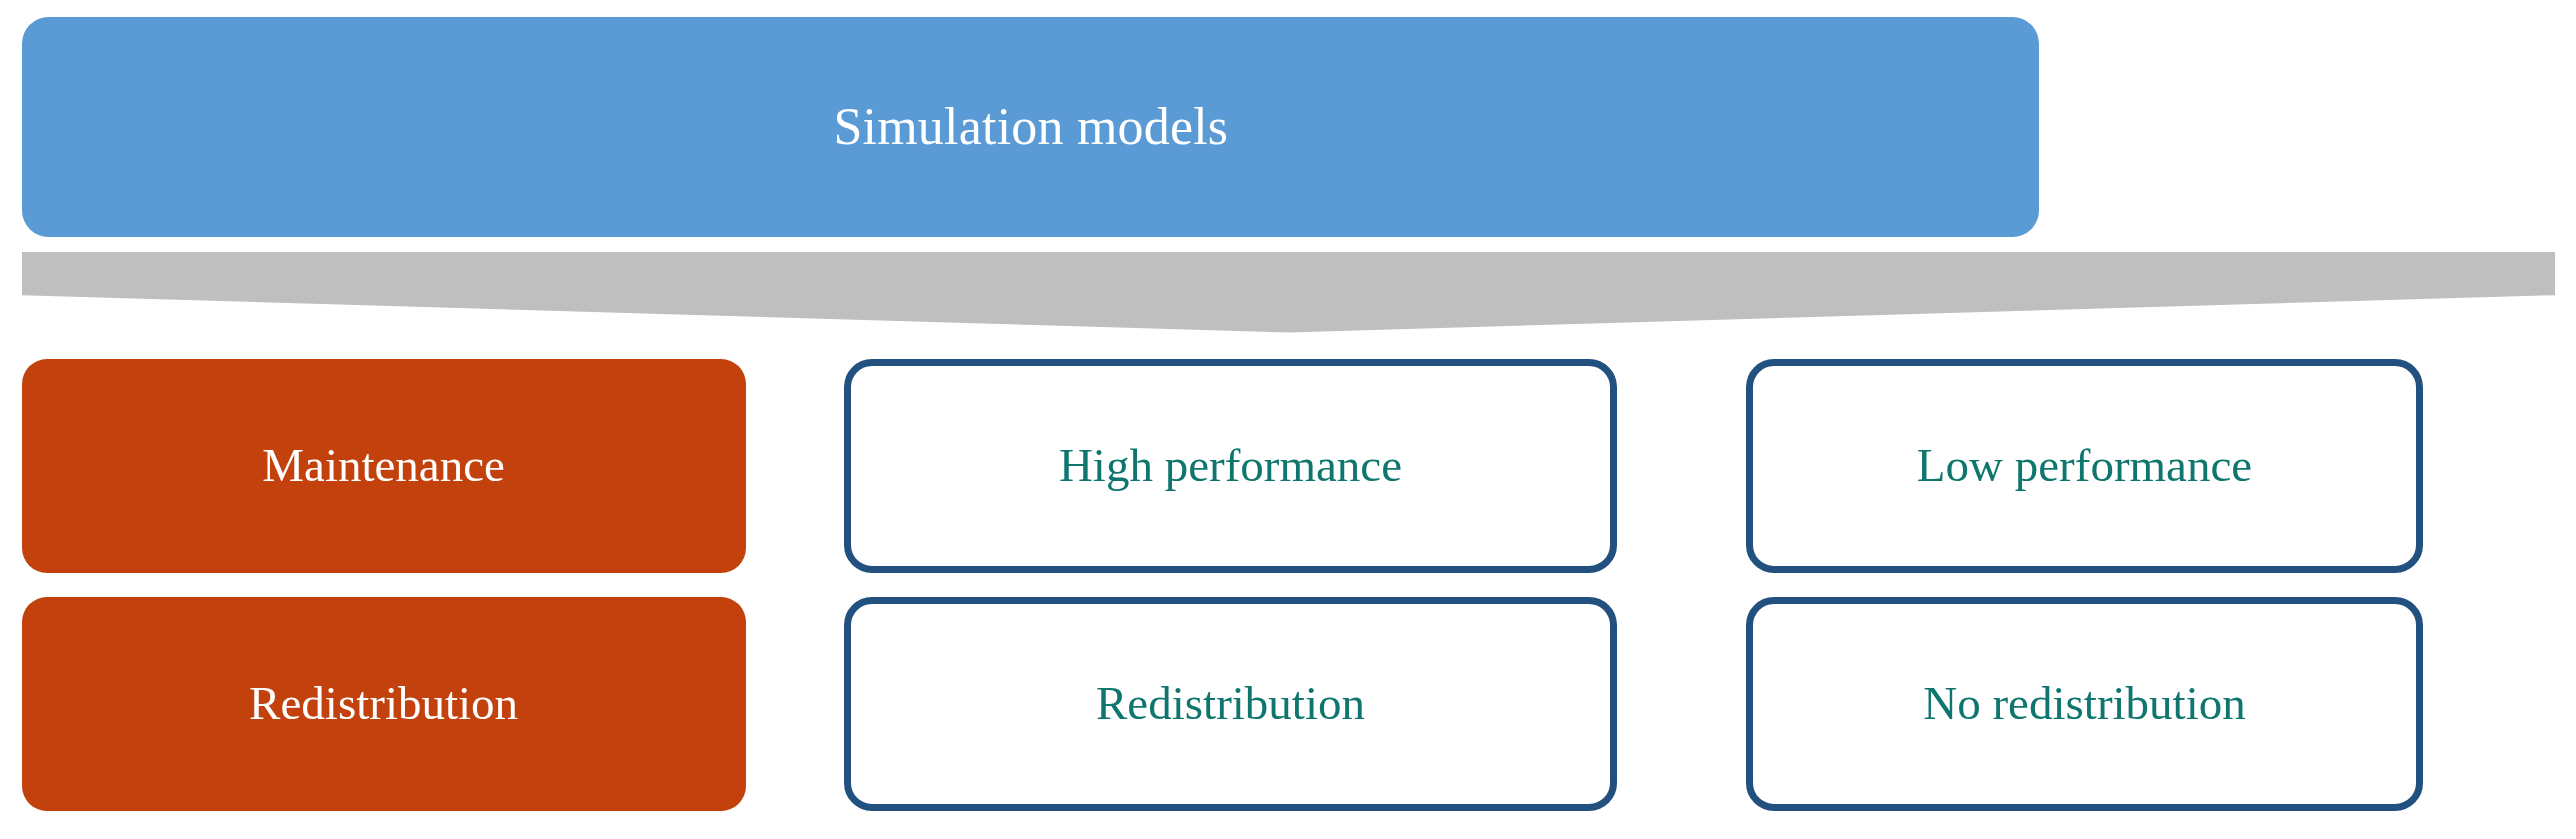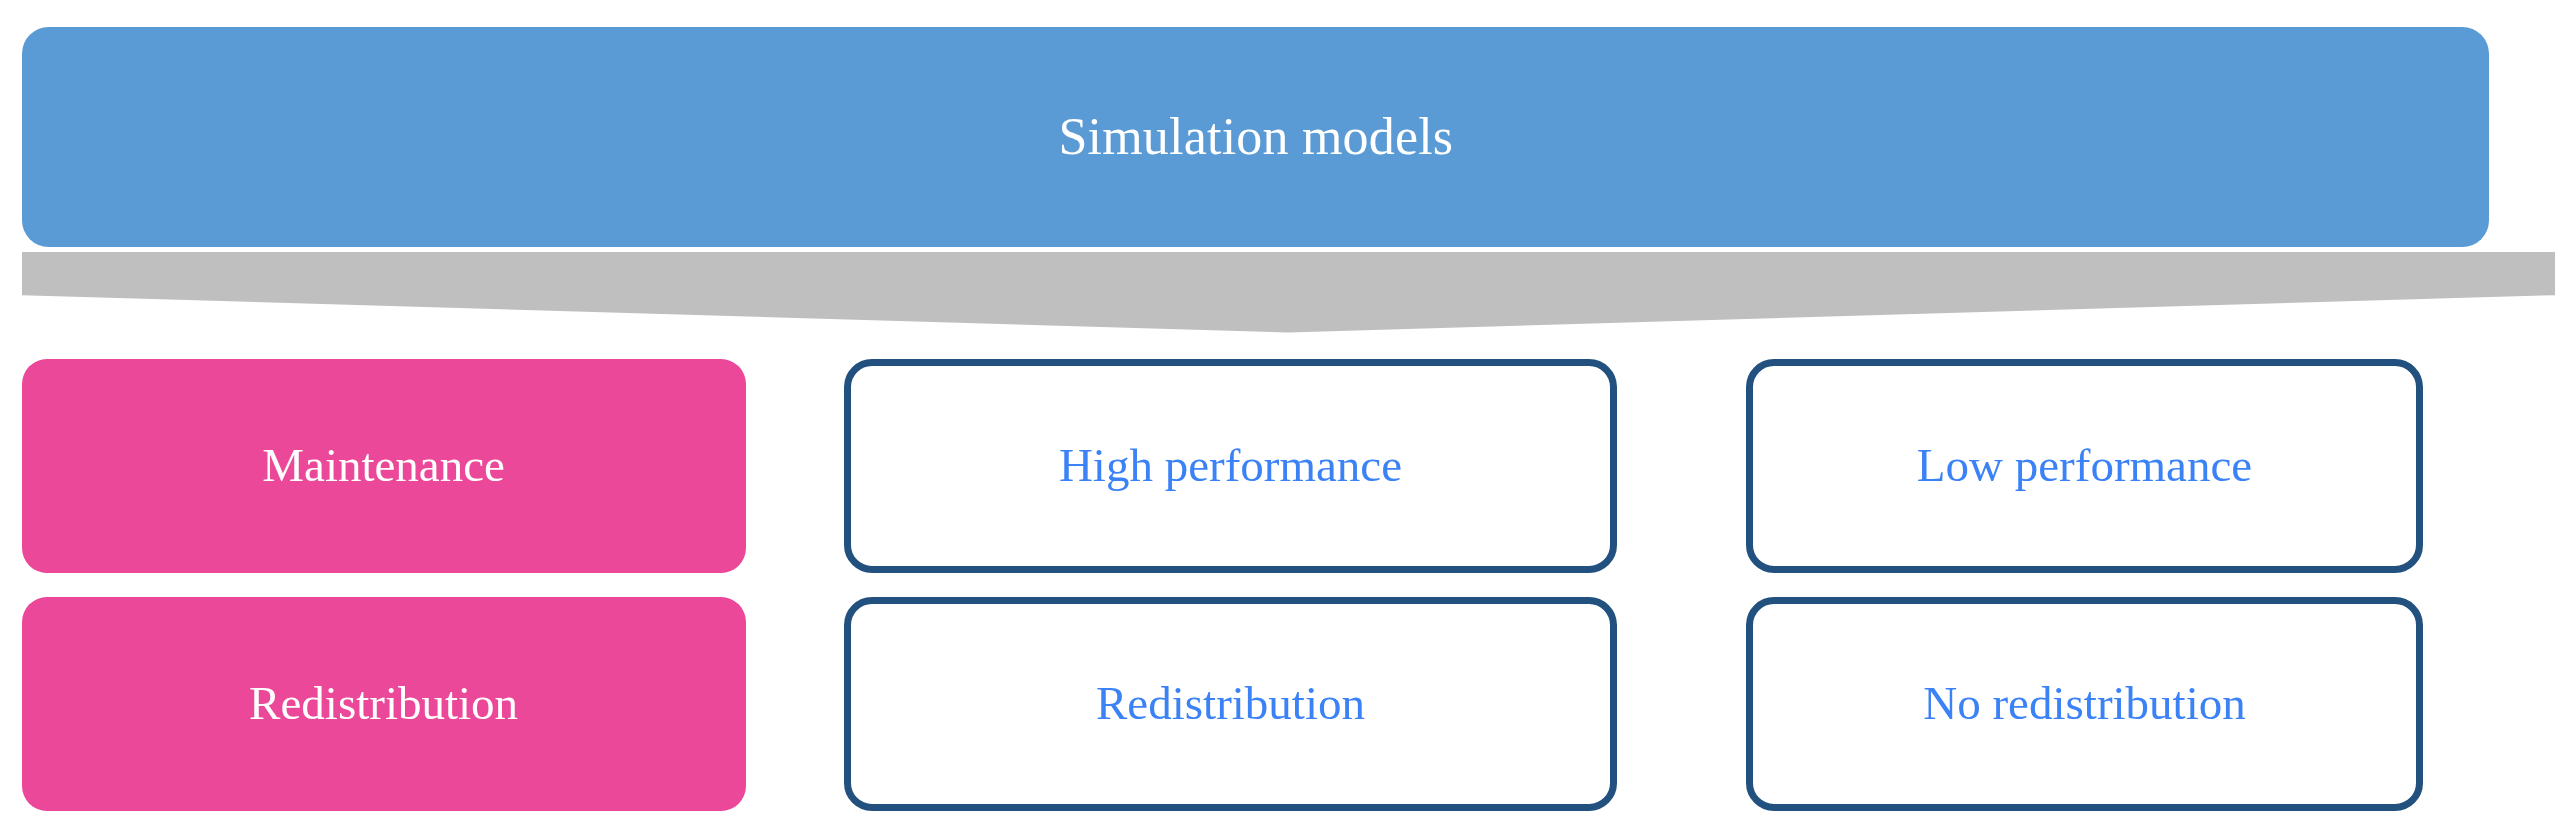"Simulation models" .banner { margin-top: 10px -> none; width: 2467px -> 2017px }
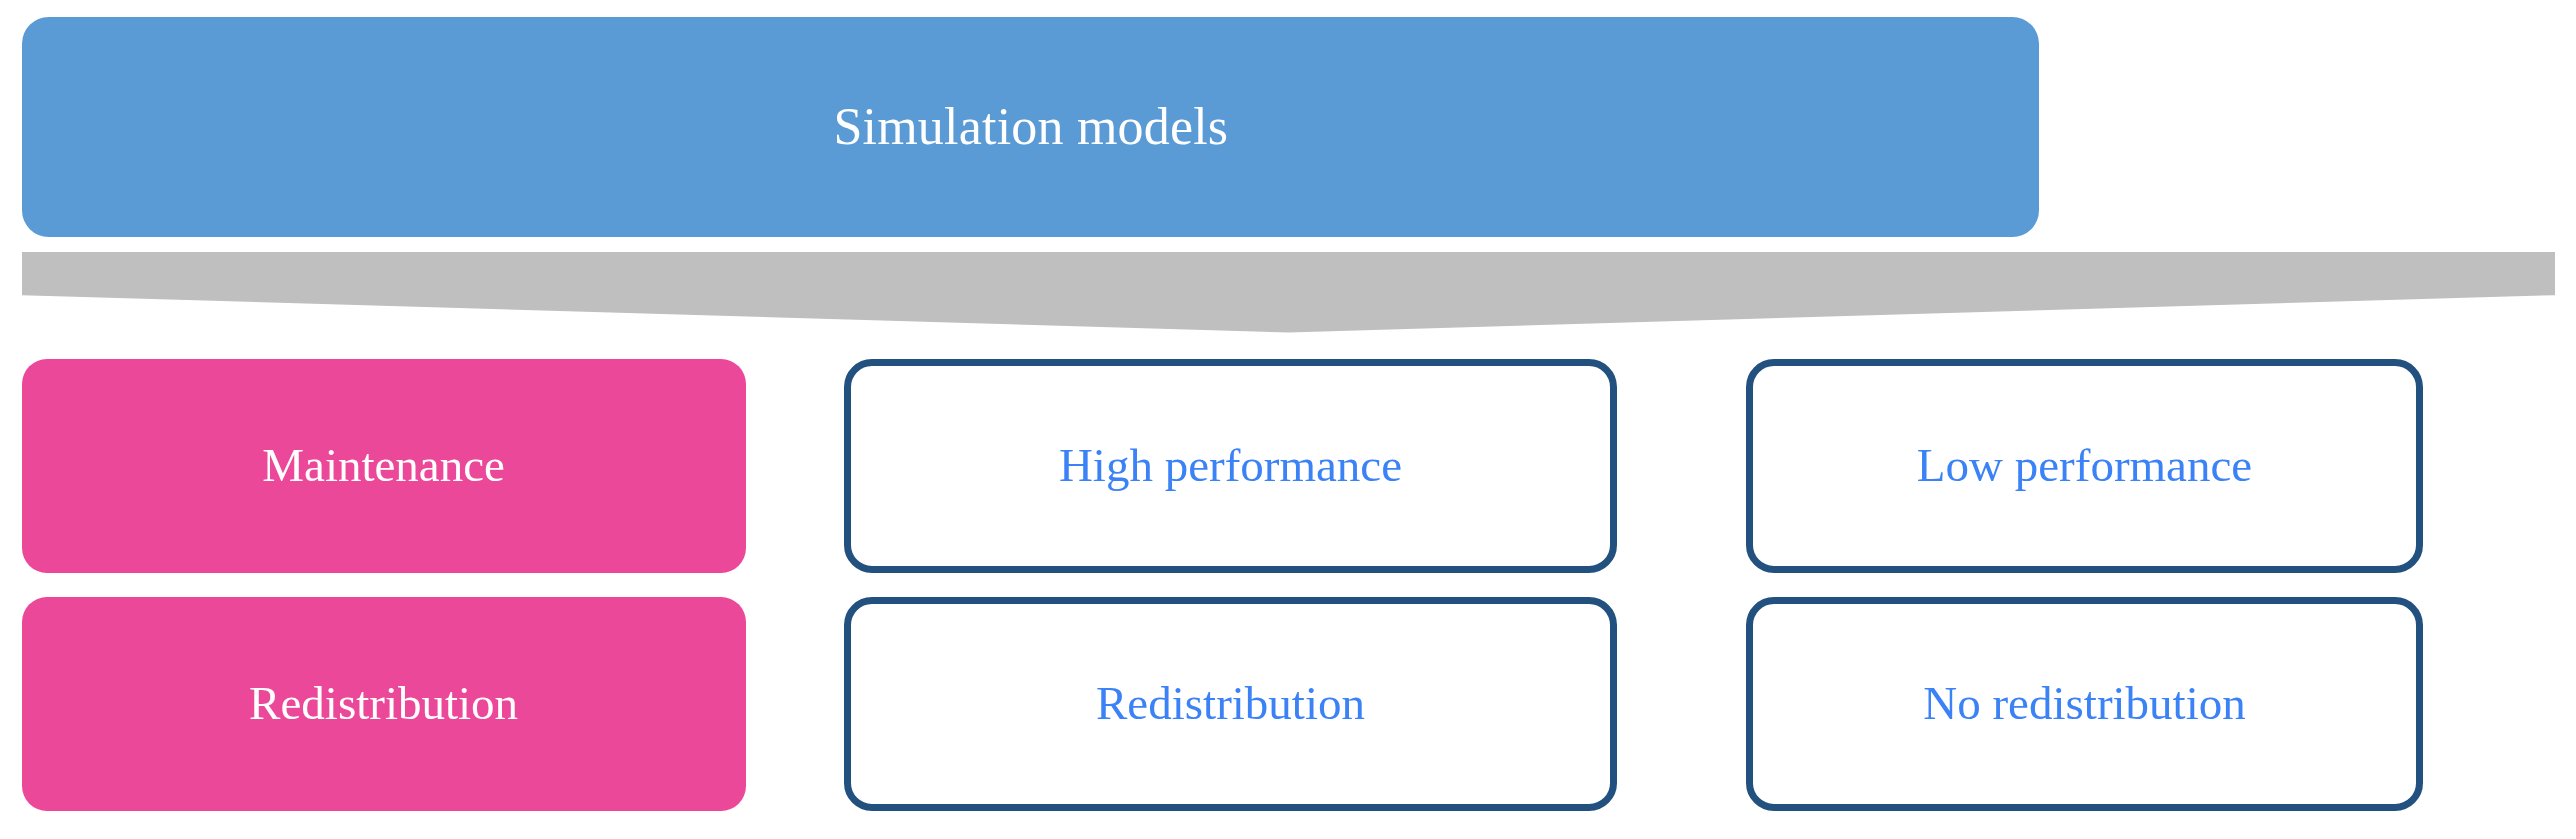"Maintenance" .cell.filled { background: #ec4899 -> #c2410c }
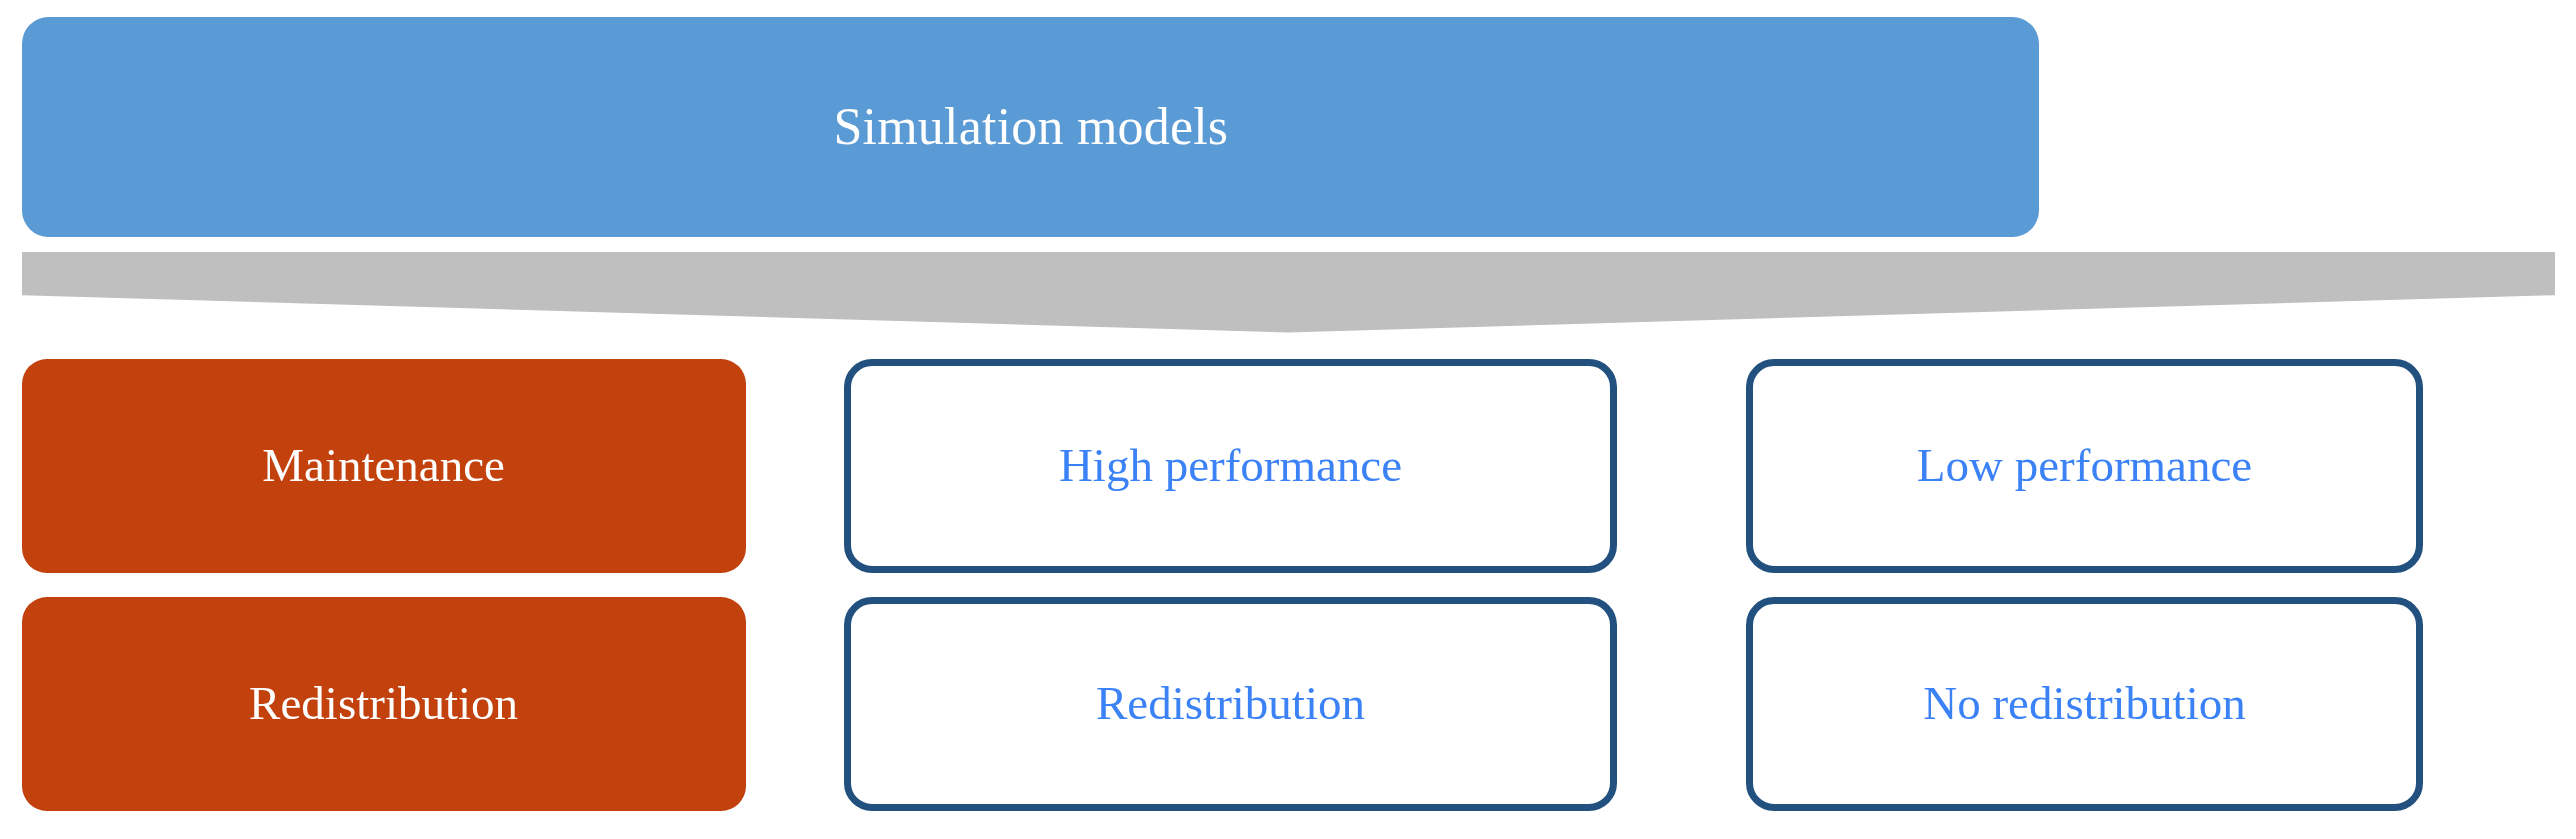"High performance" .cell.outlined .cell-label { color: #3b82f6 -> #0f766e }
